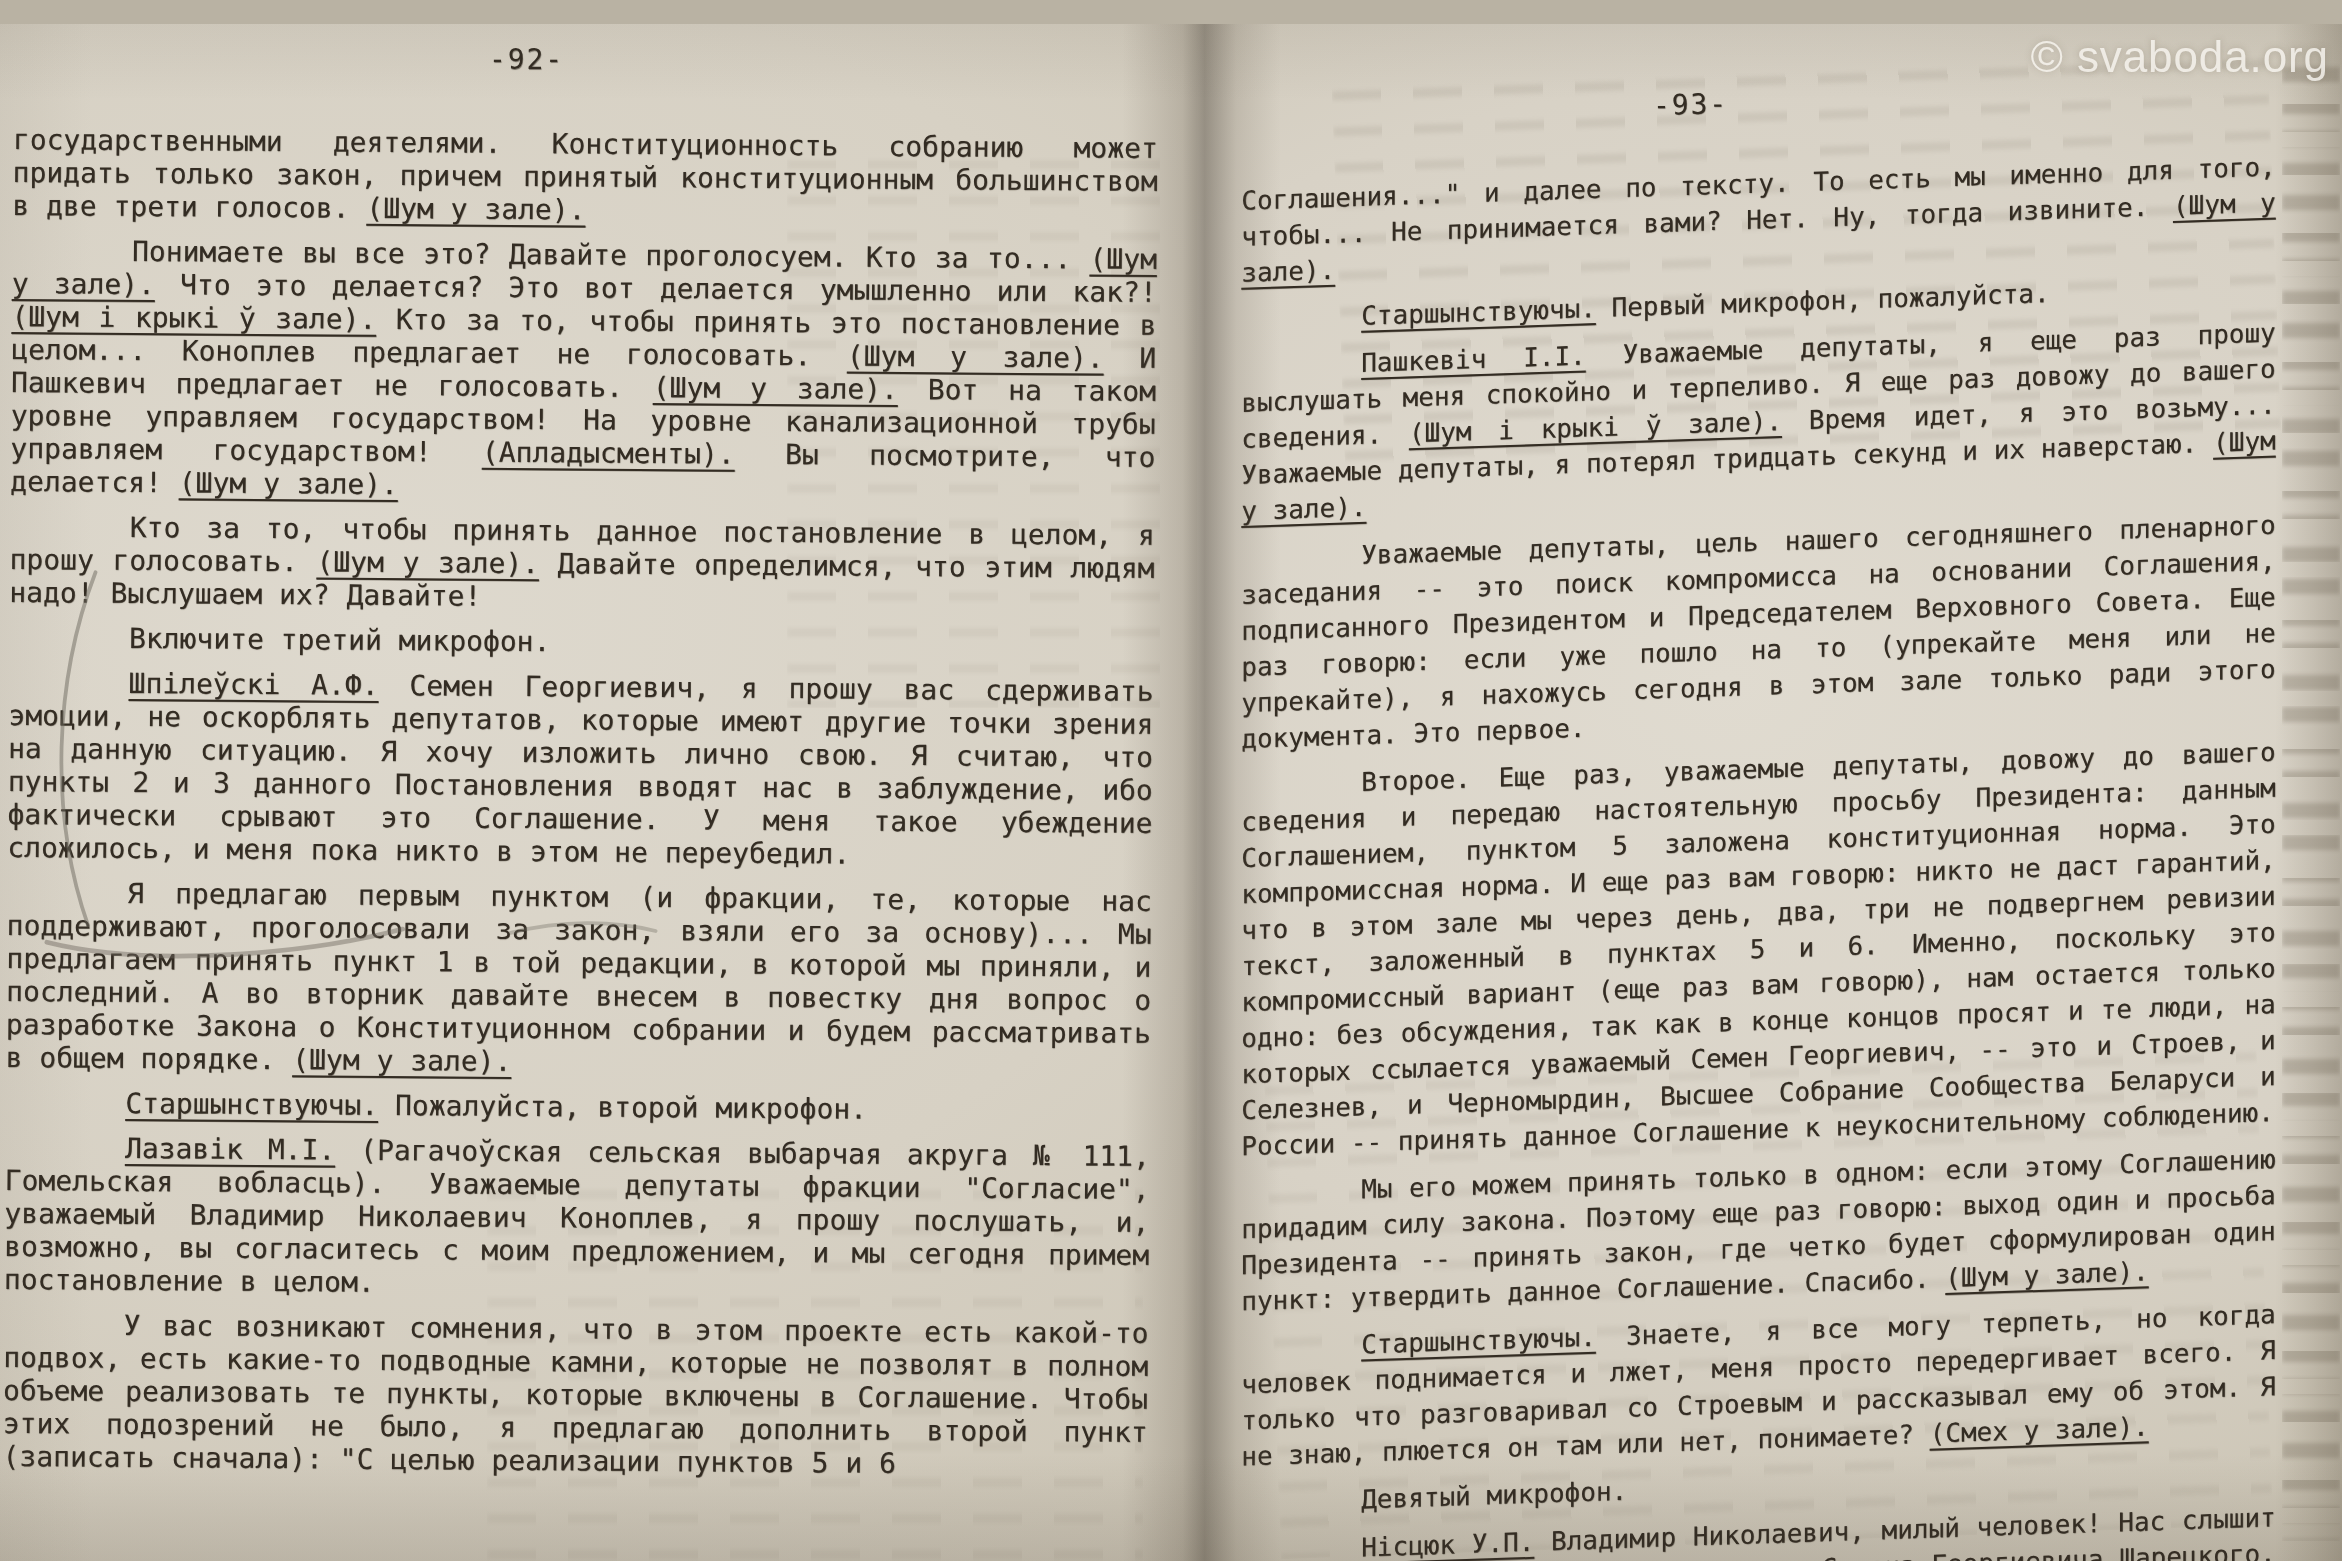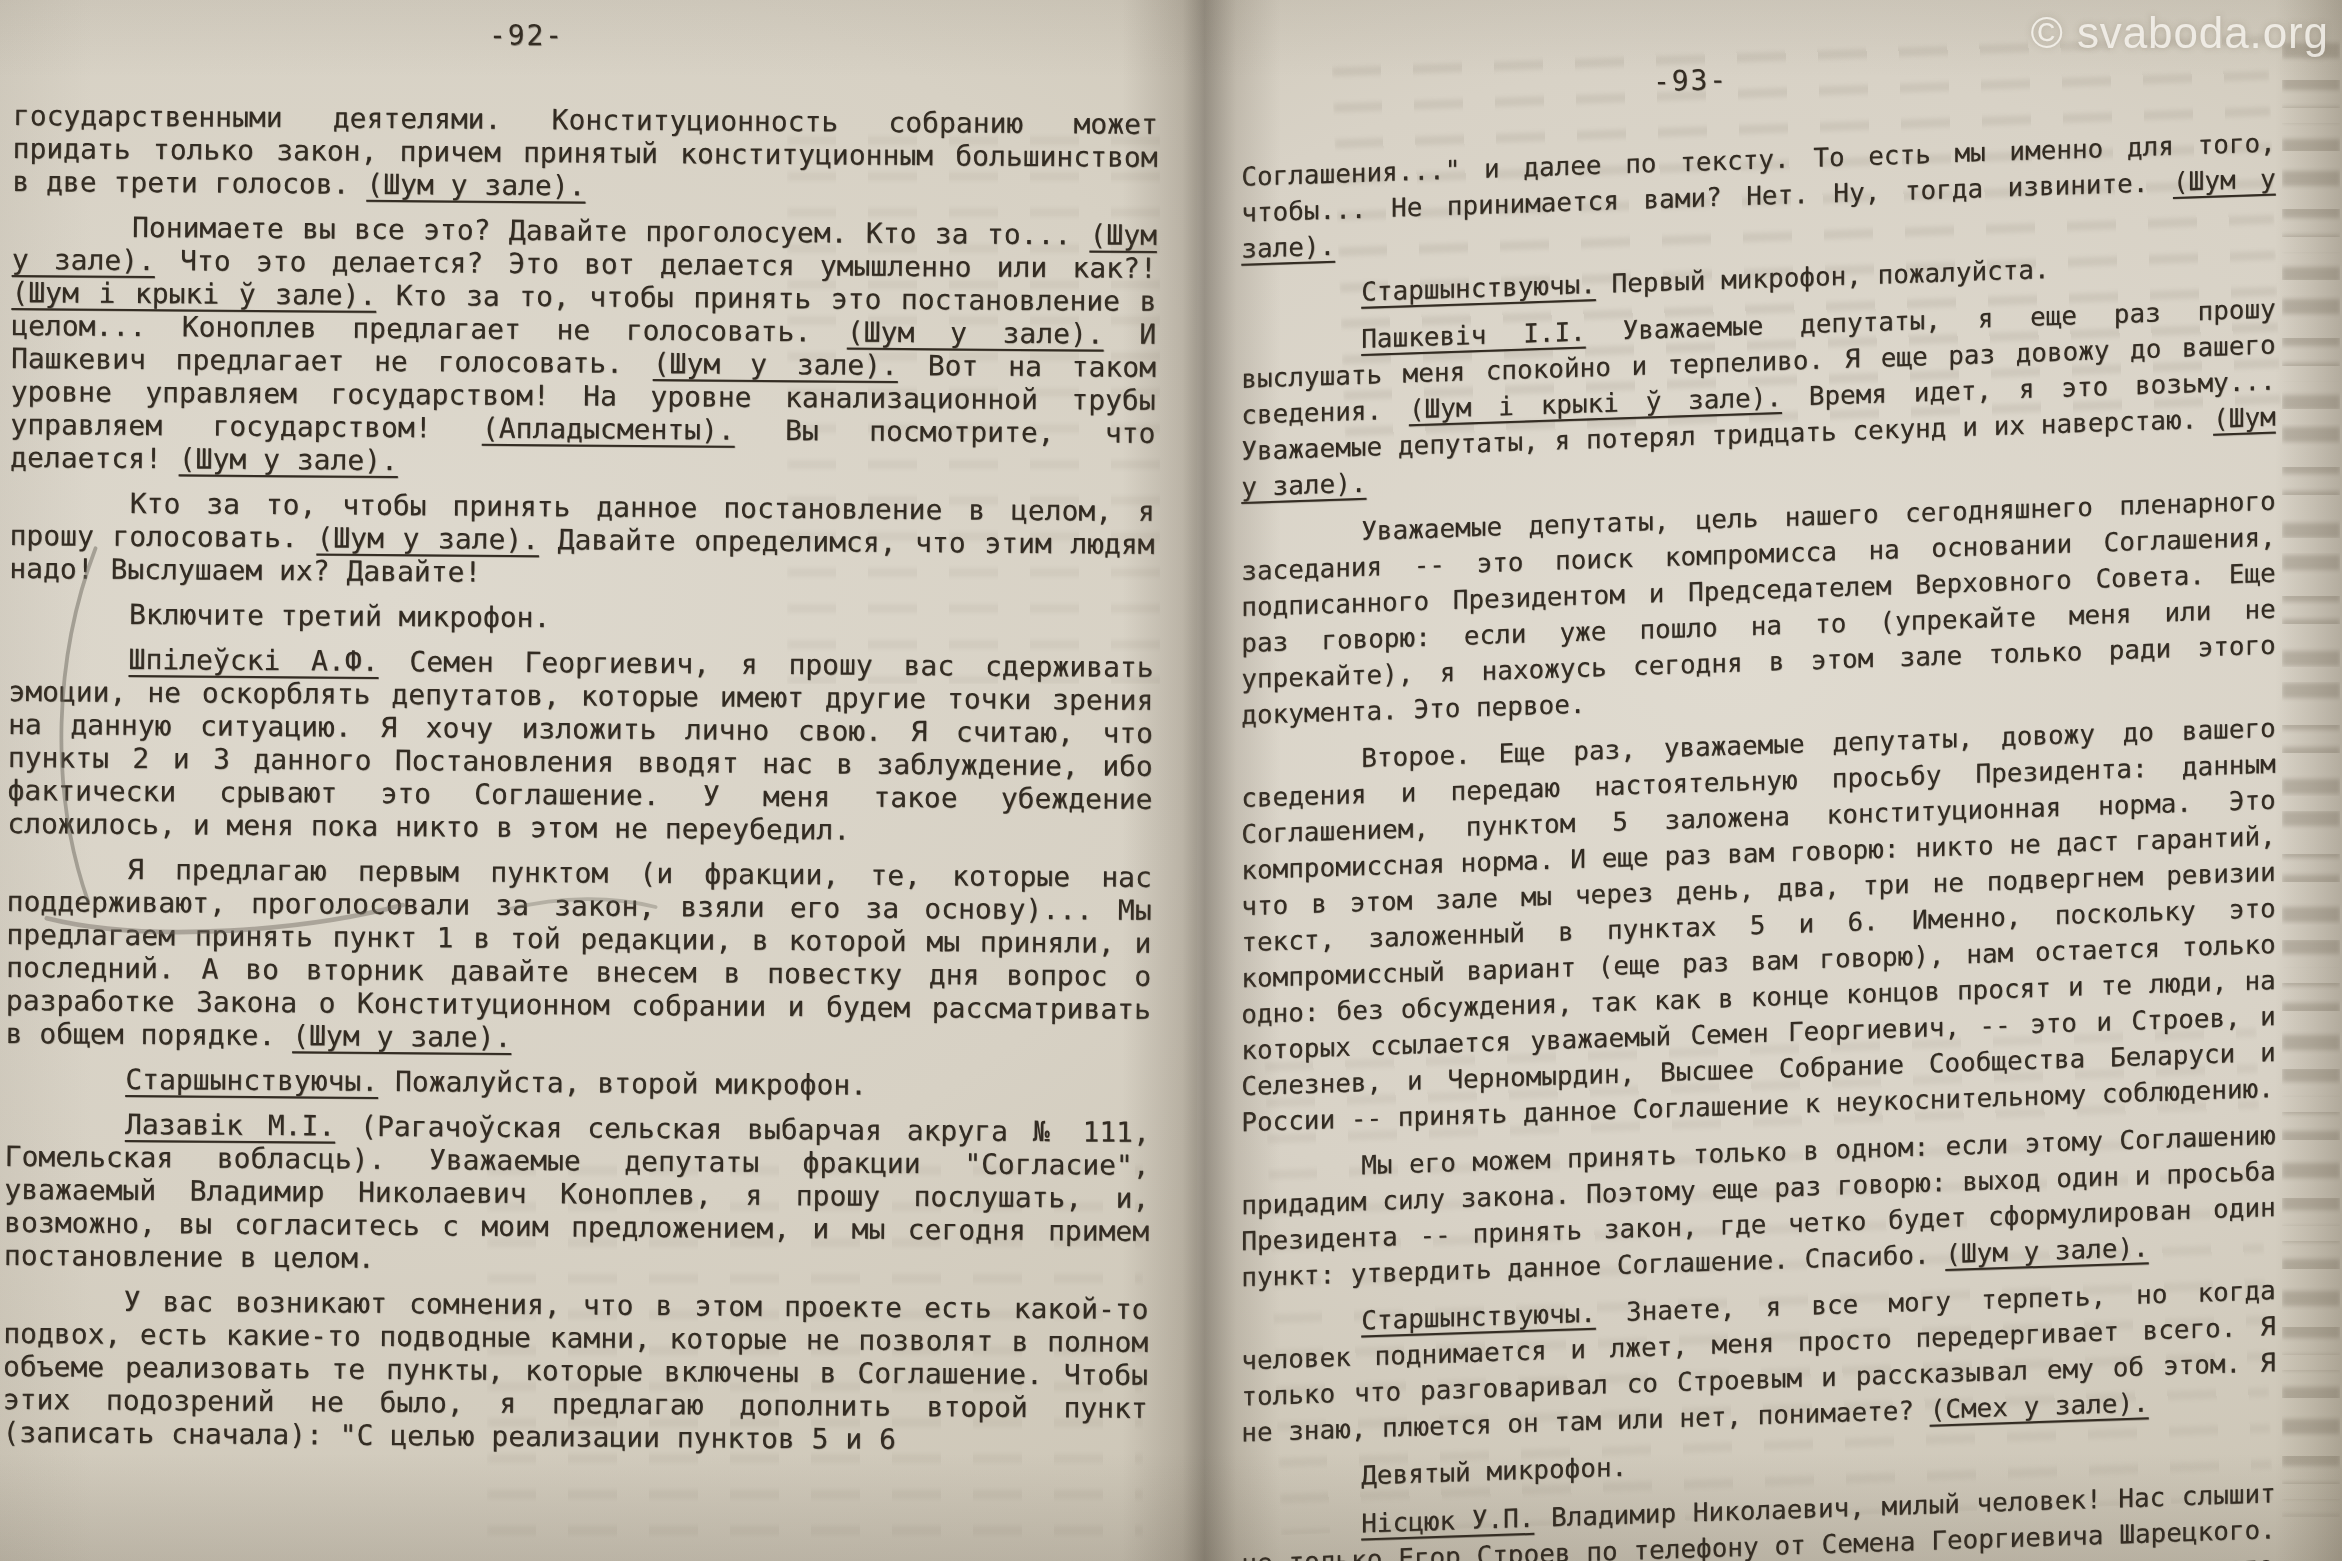"© svaboda.org" .scene { margin-top: none -> 24px }
